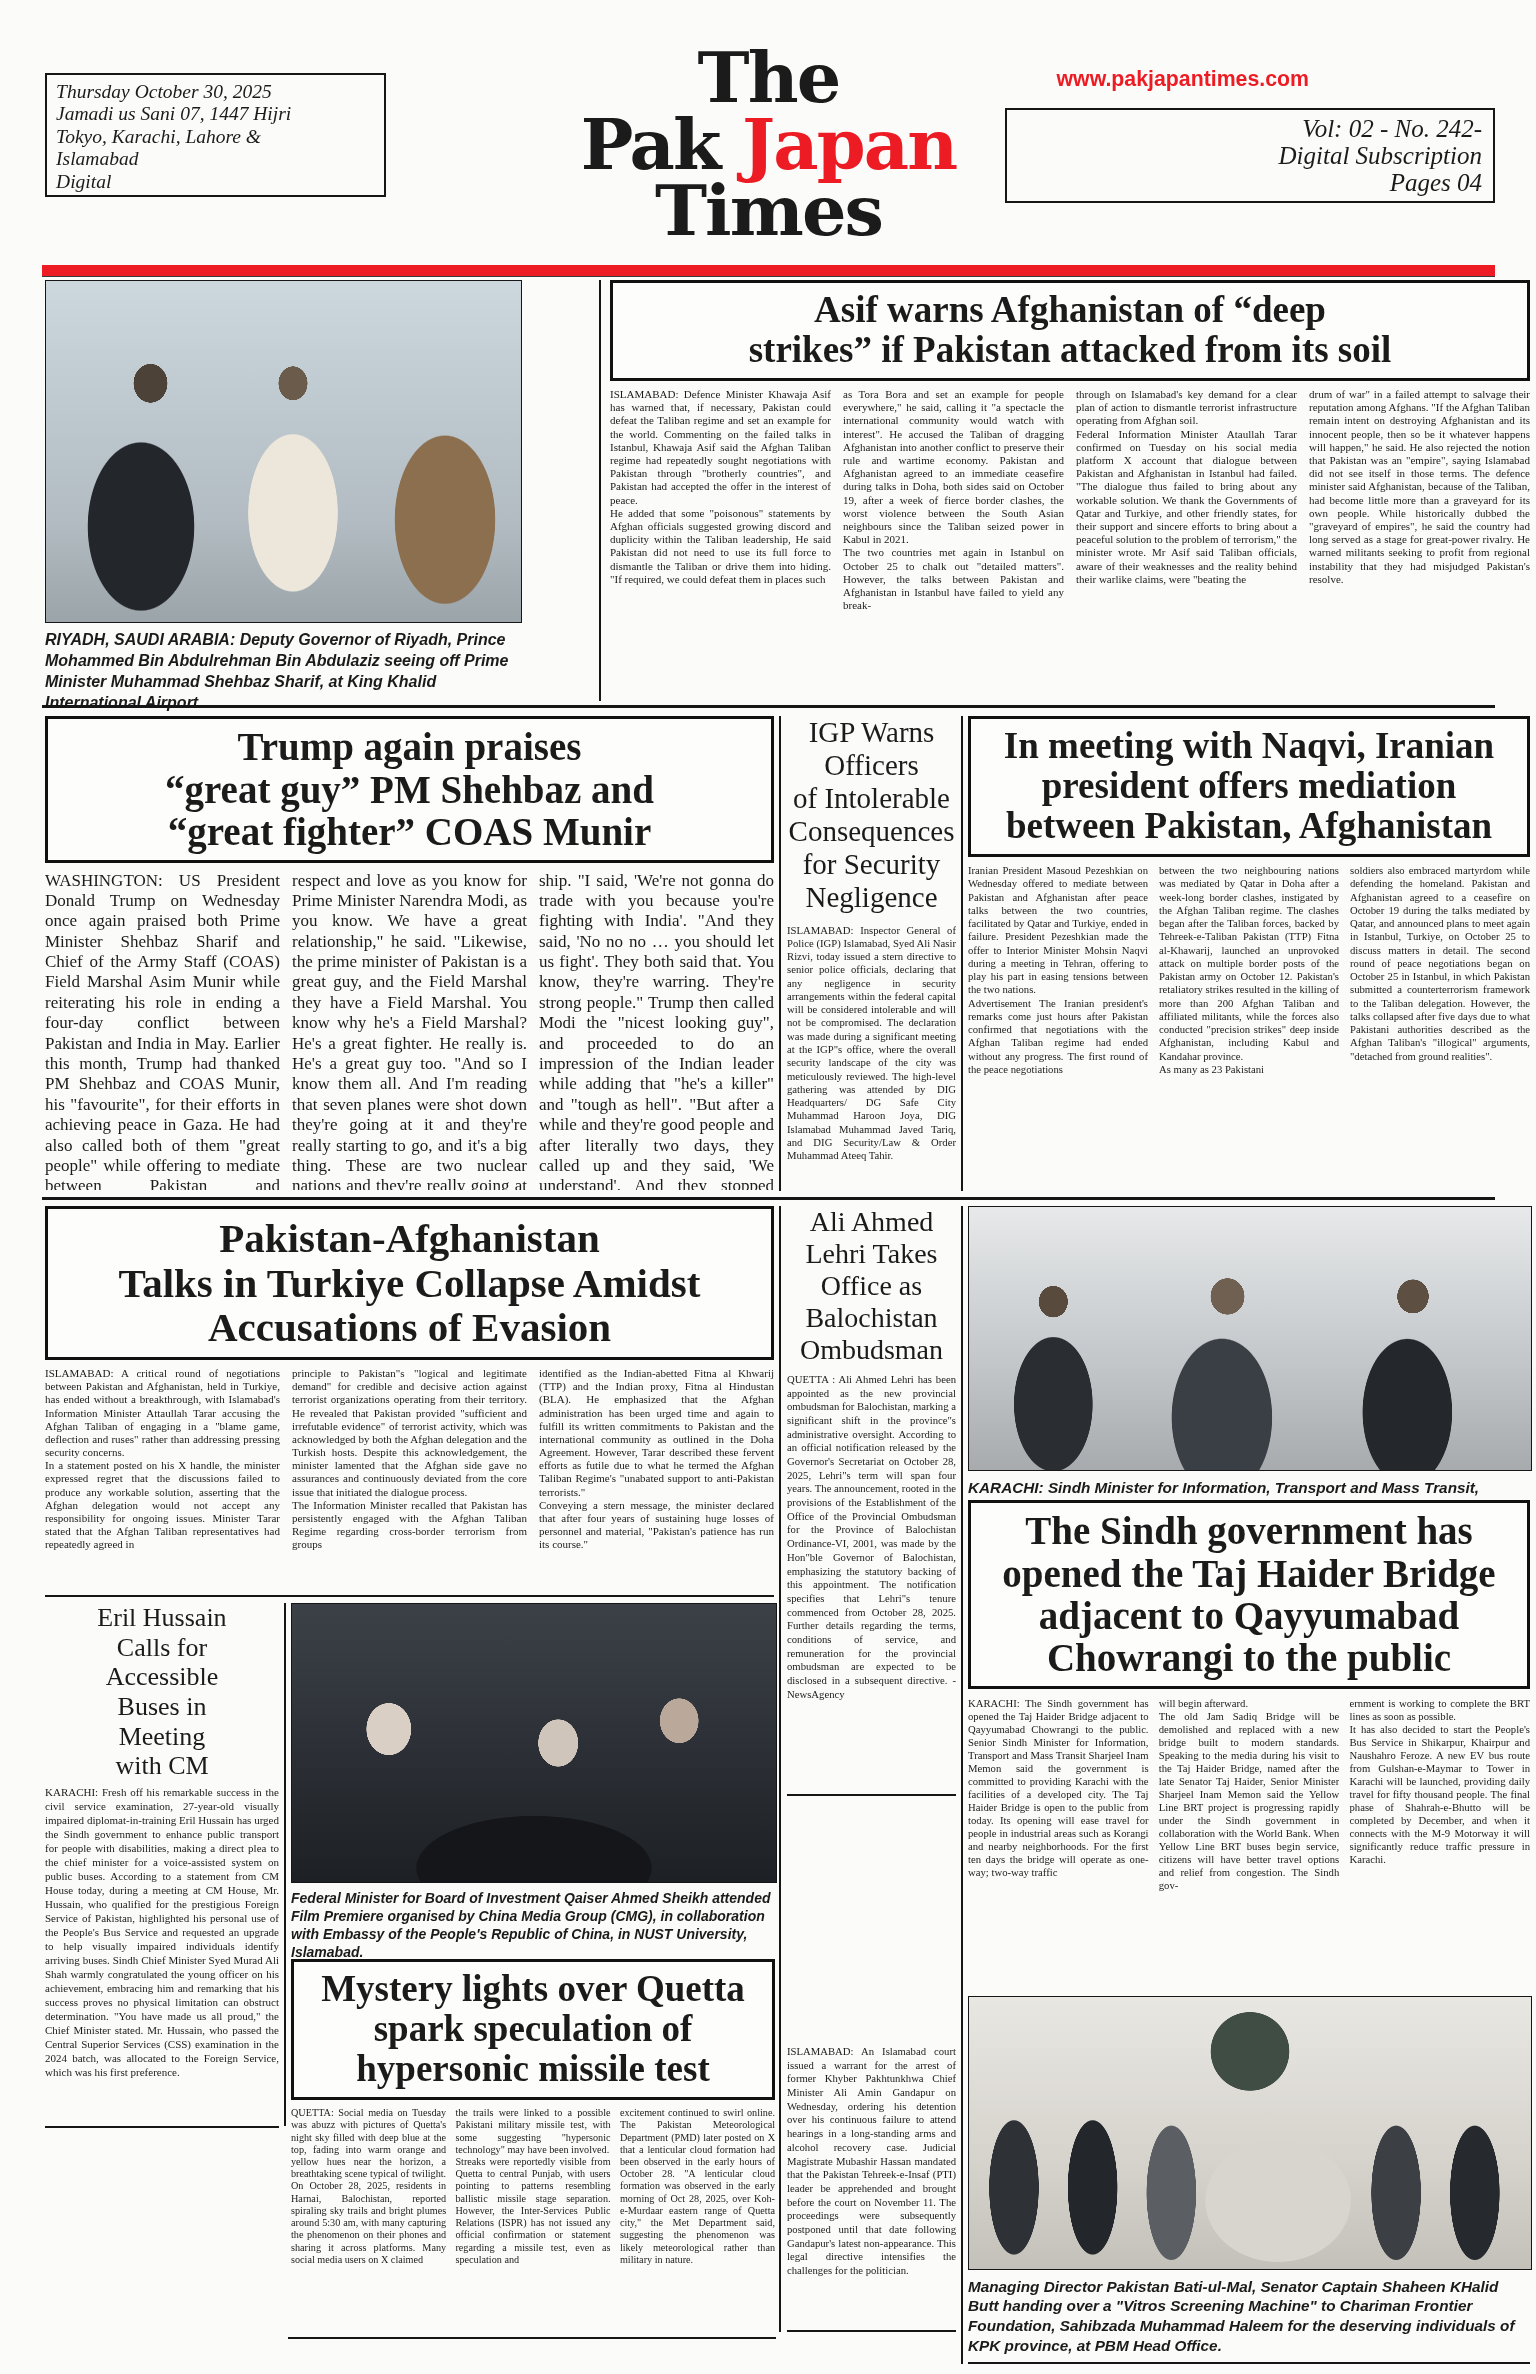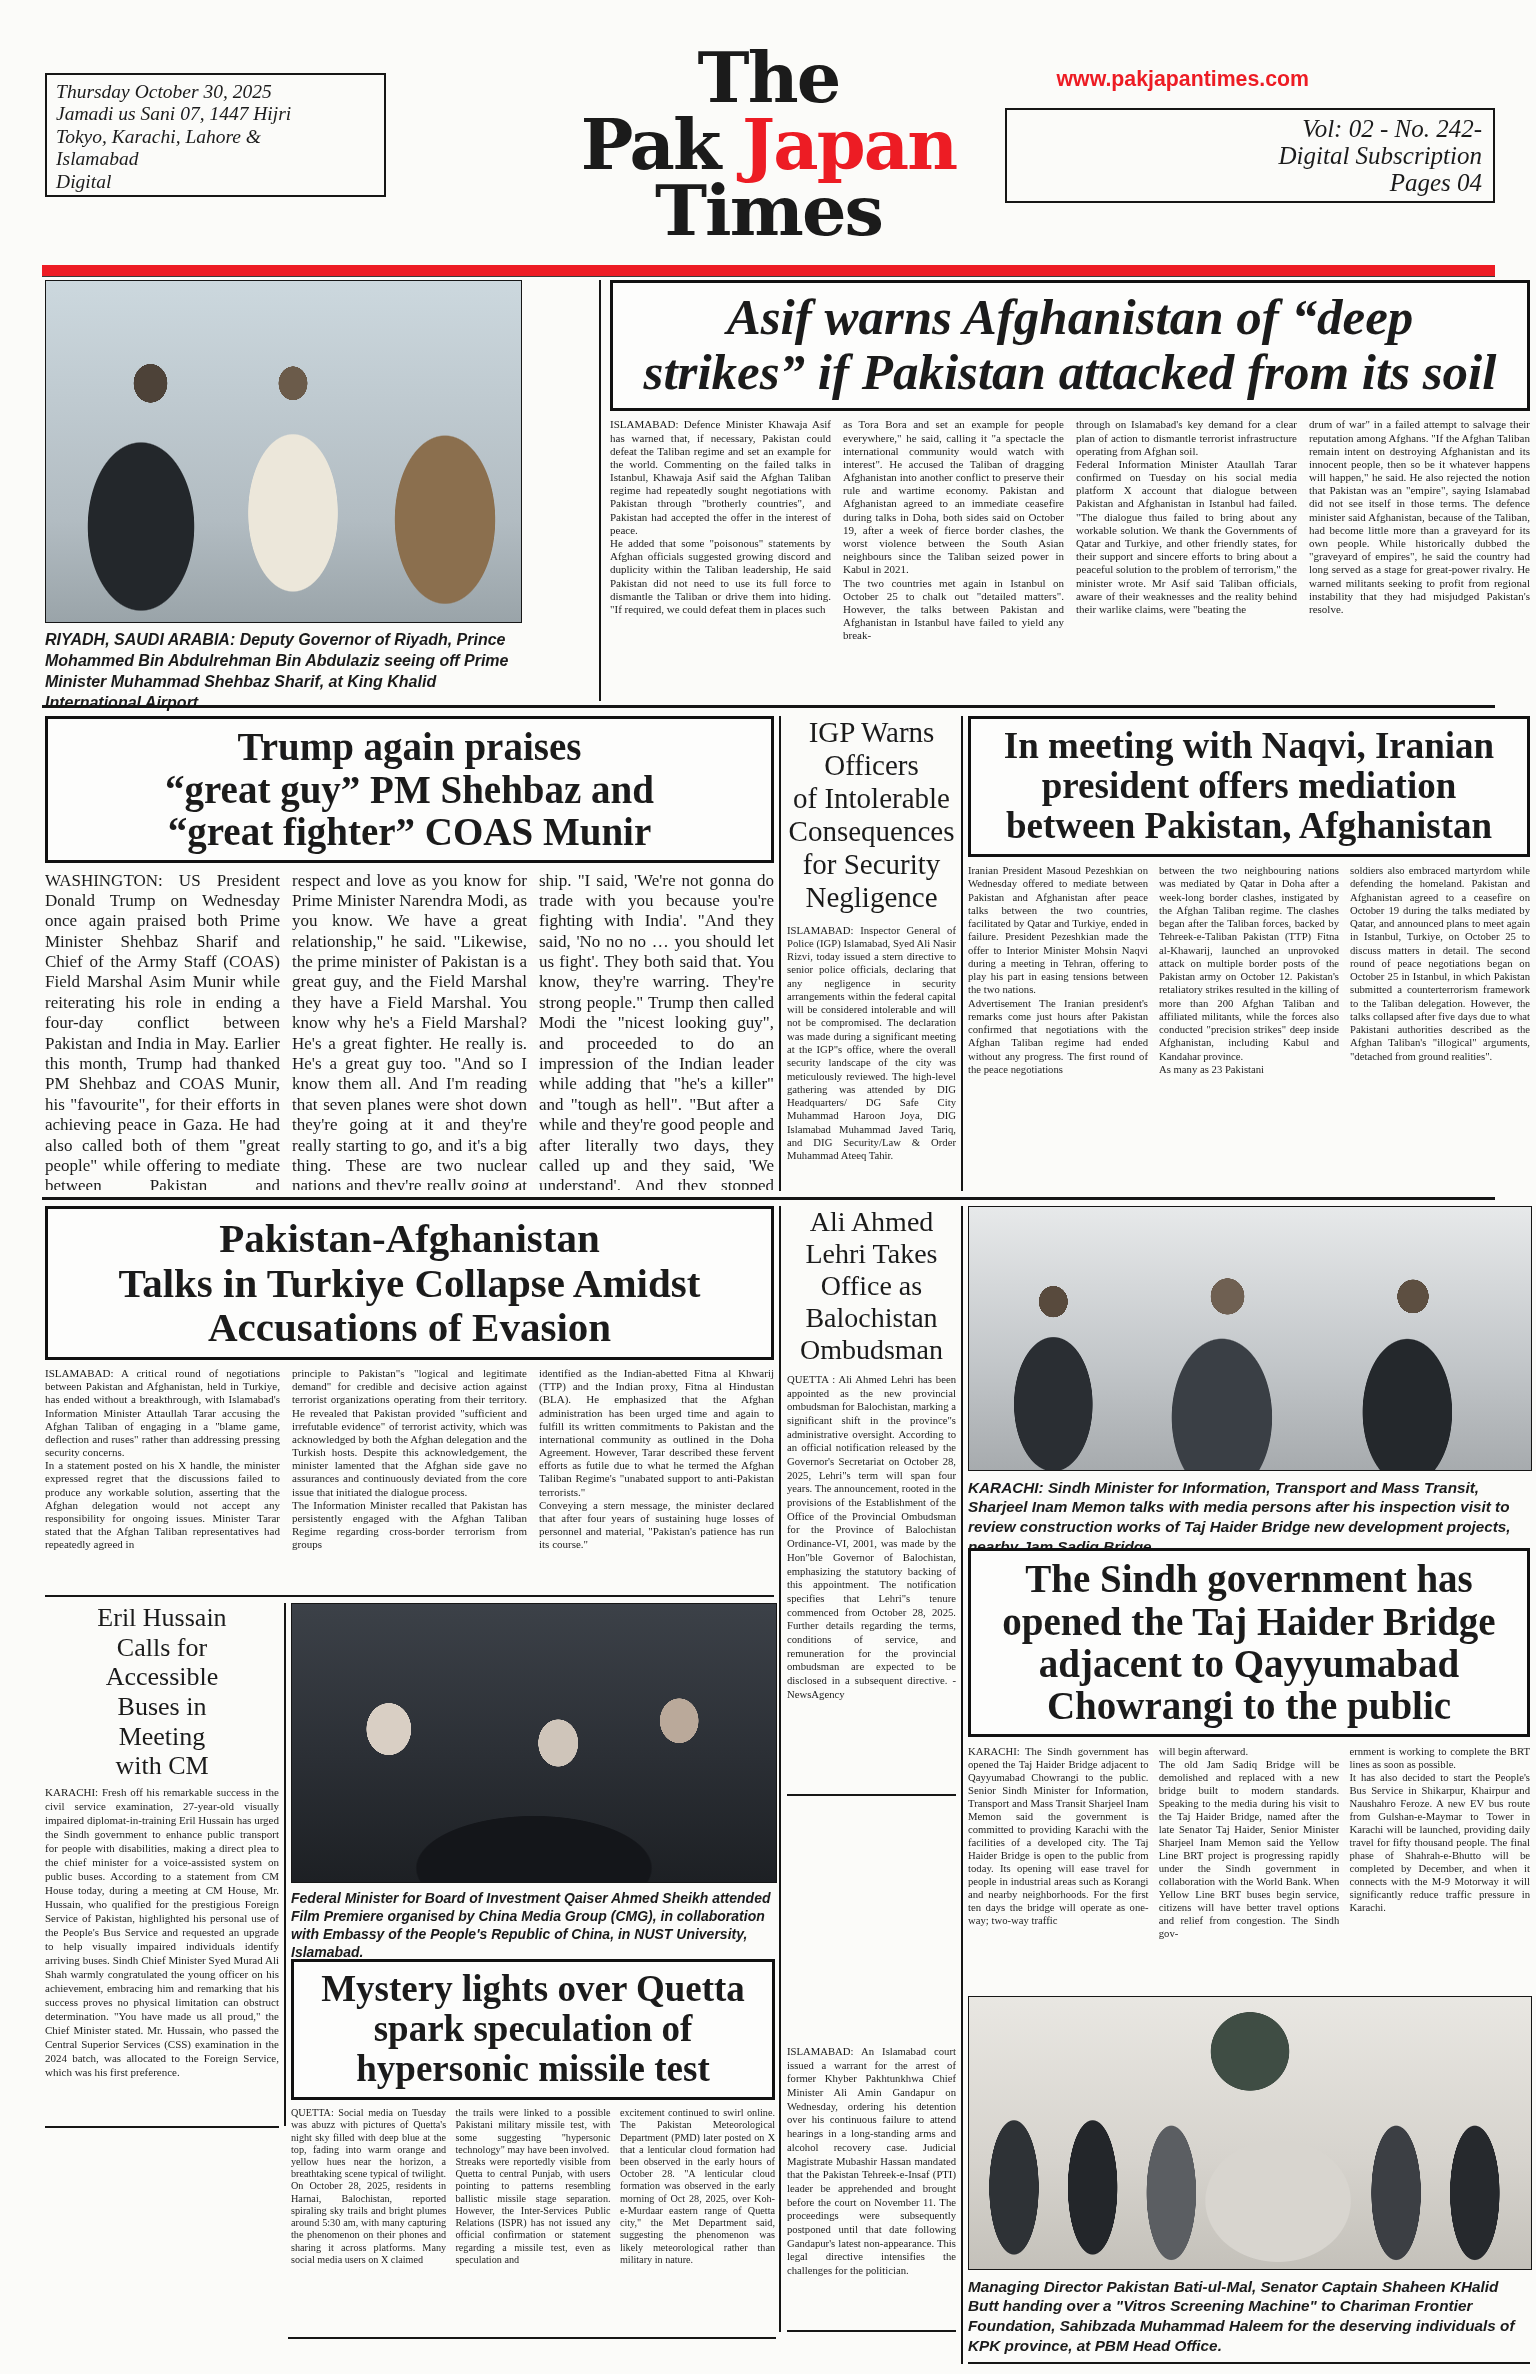"Asif warns Afghanistan of “deep" .lead-region .box-head { font-size: 51px -> 37px; font-style: italic -> none }
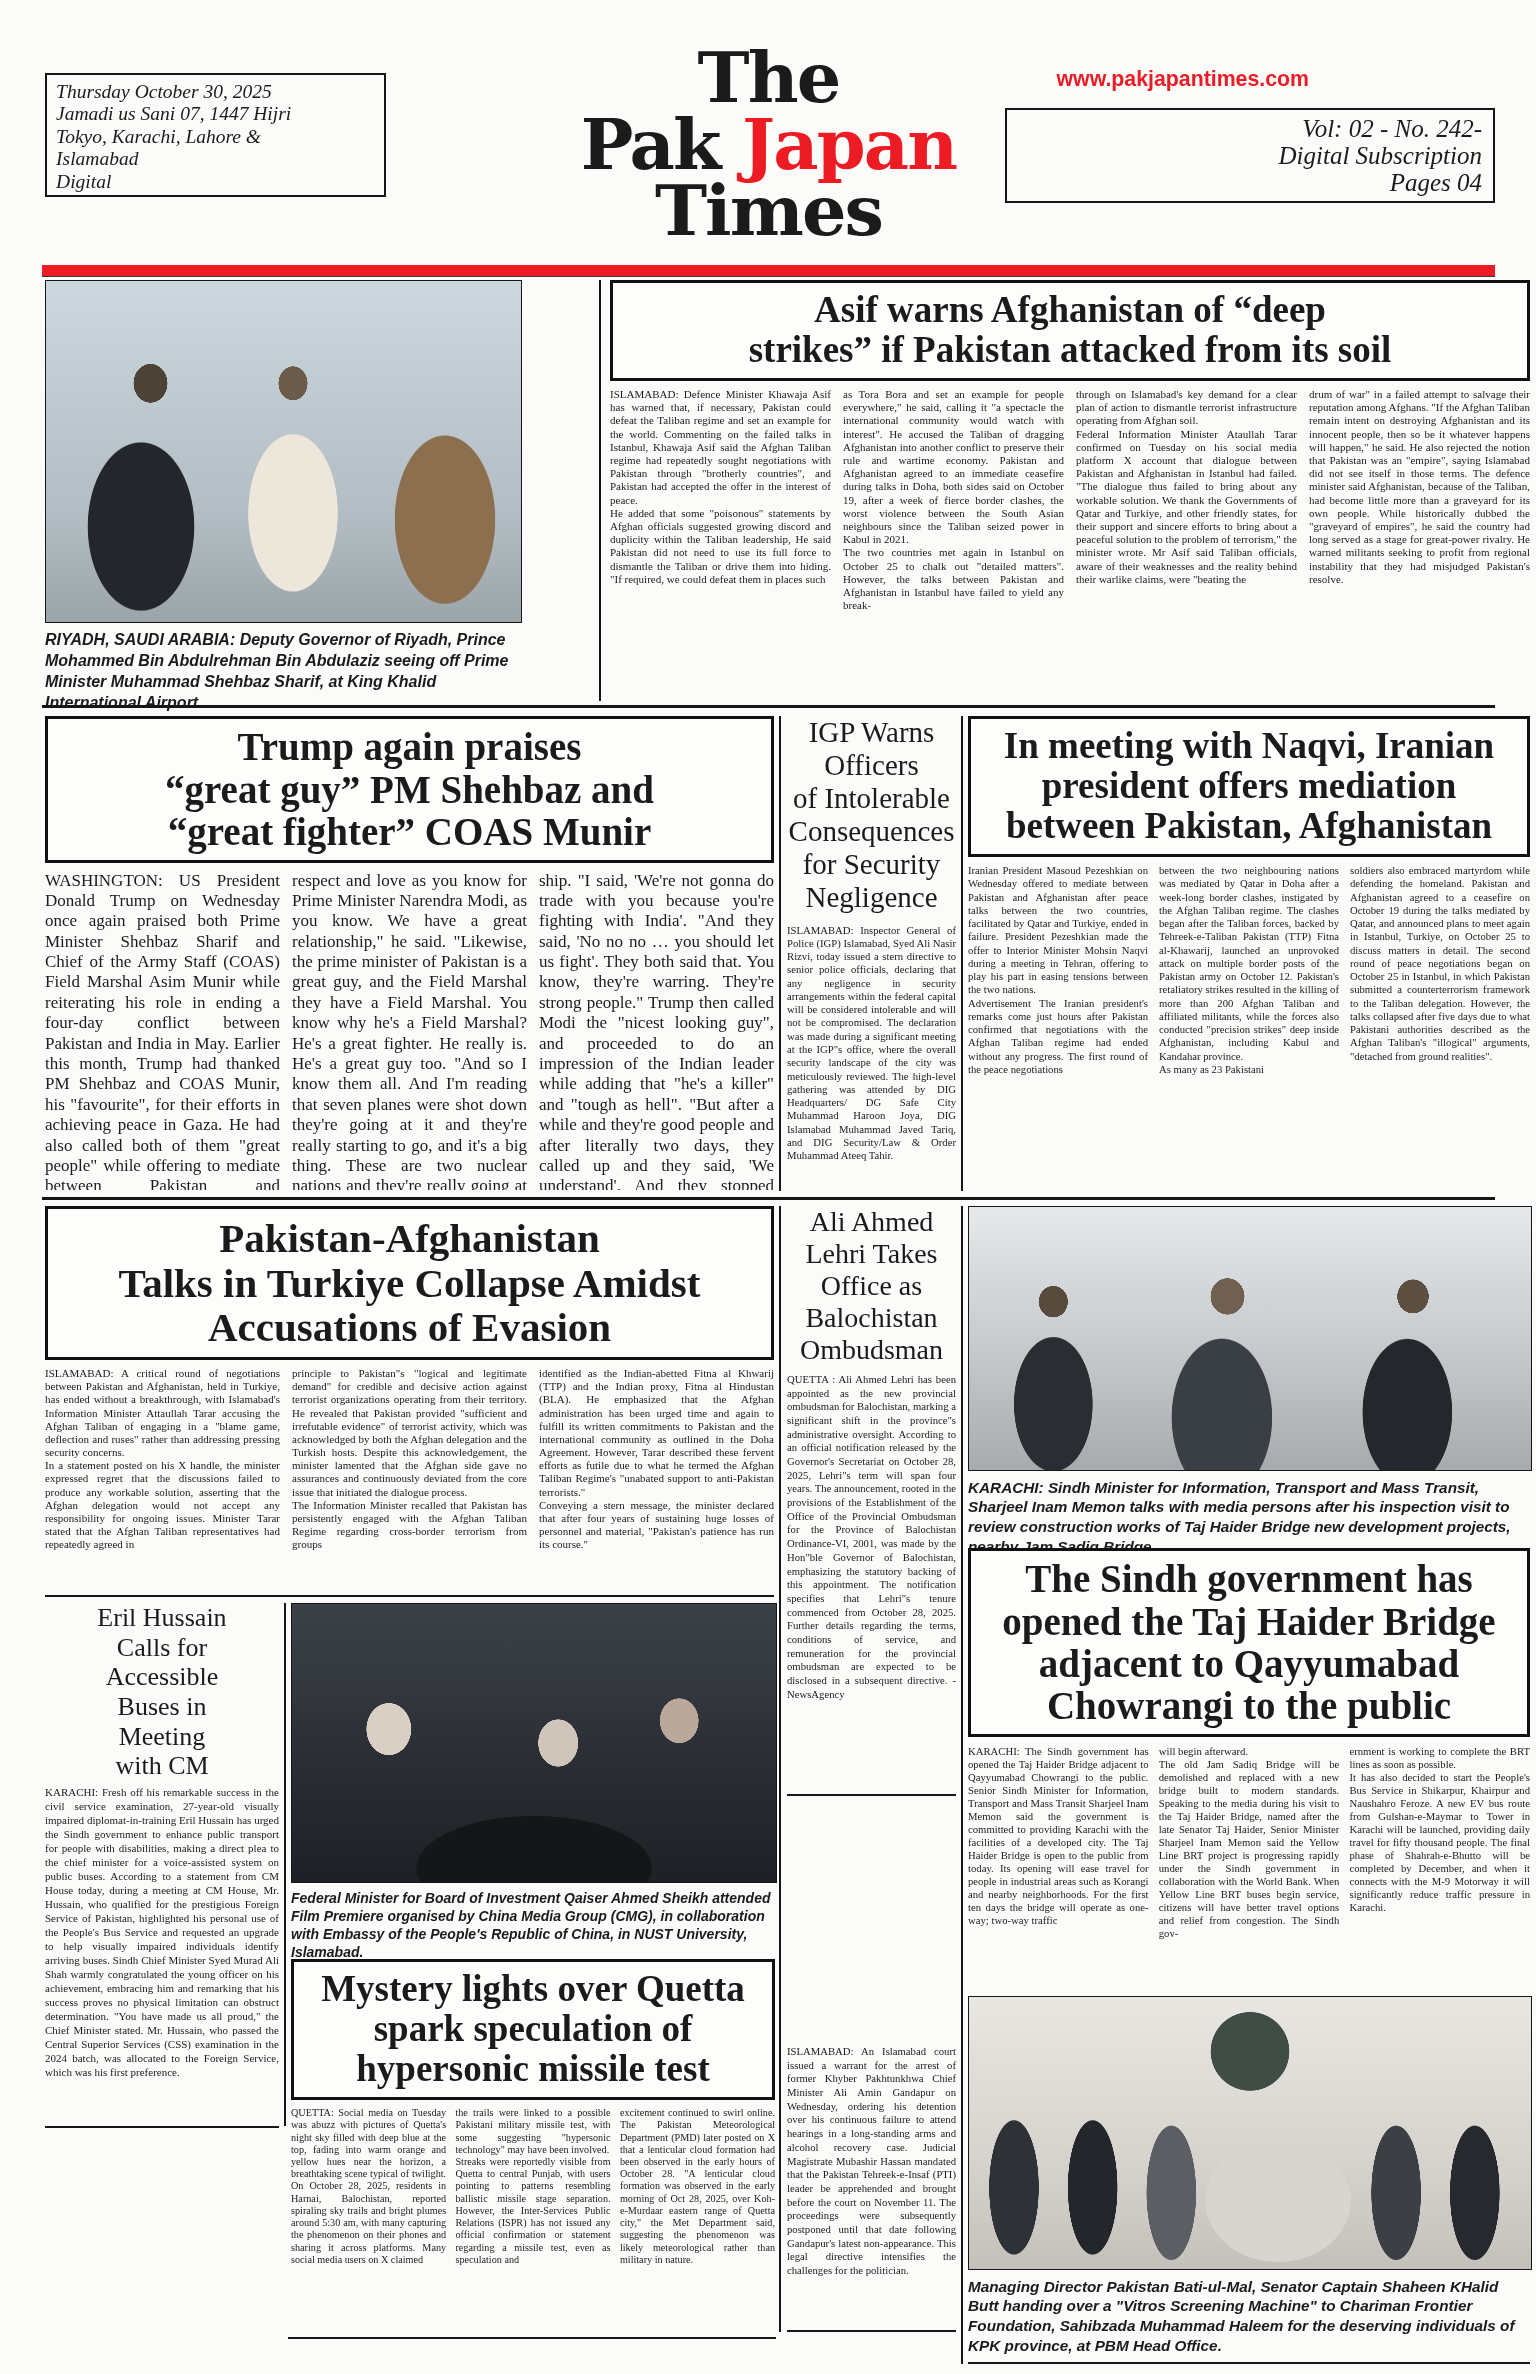"The Sindh government has" .sindh-region { top: 1548px -> 1500px }
